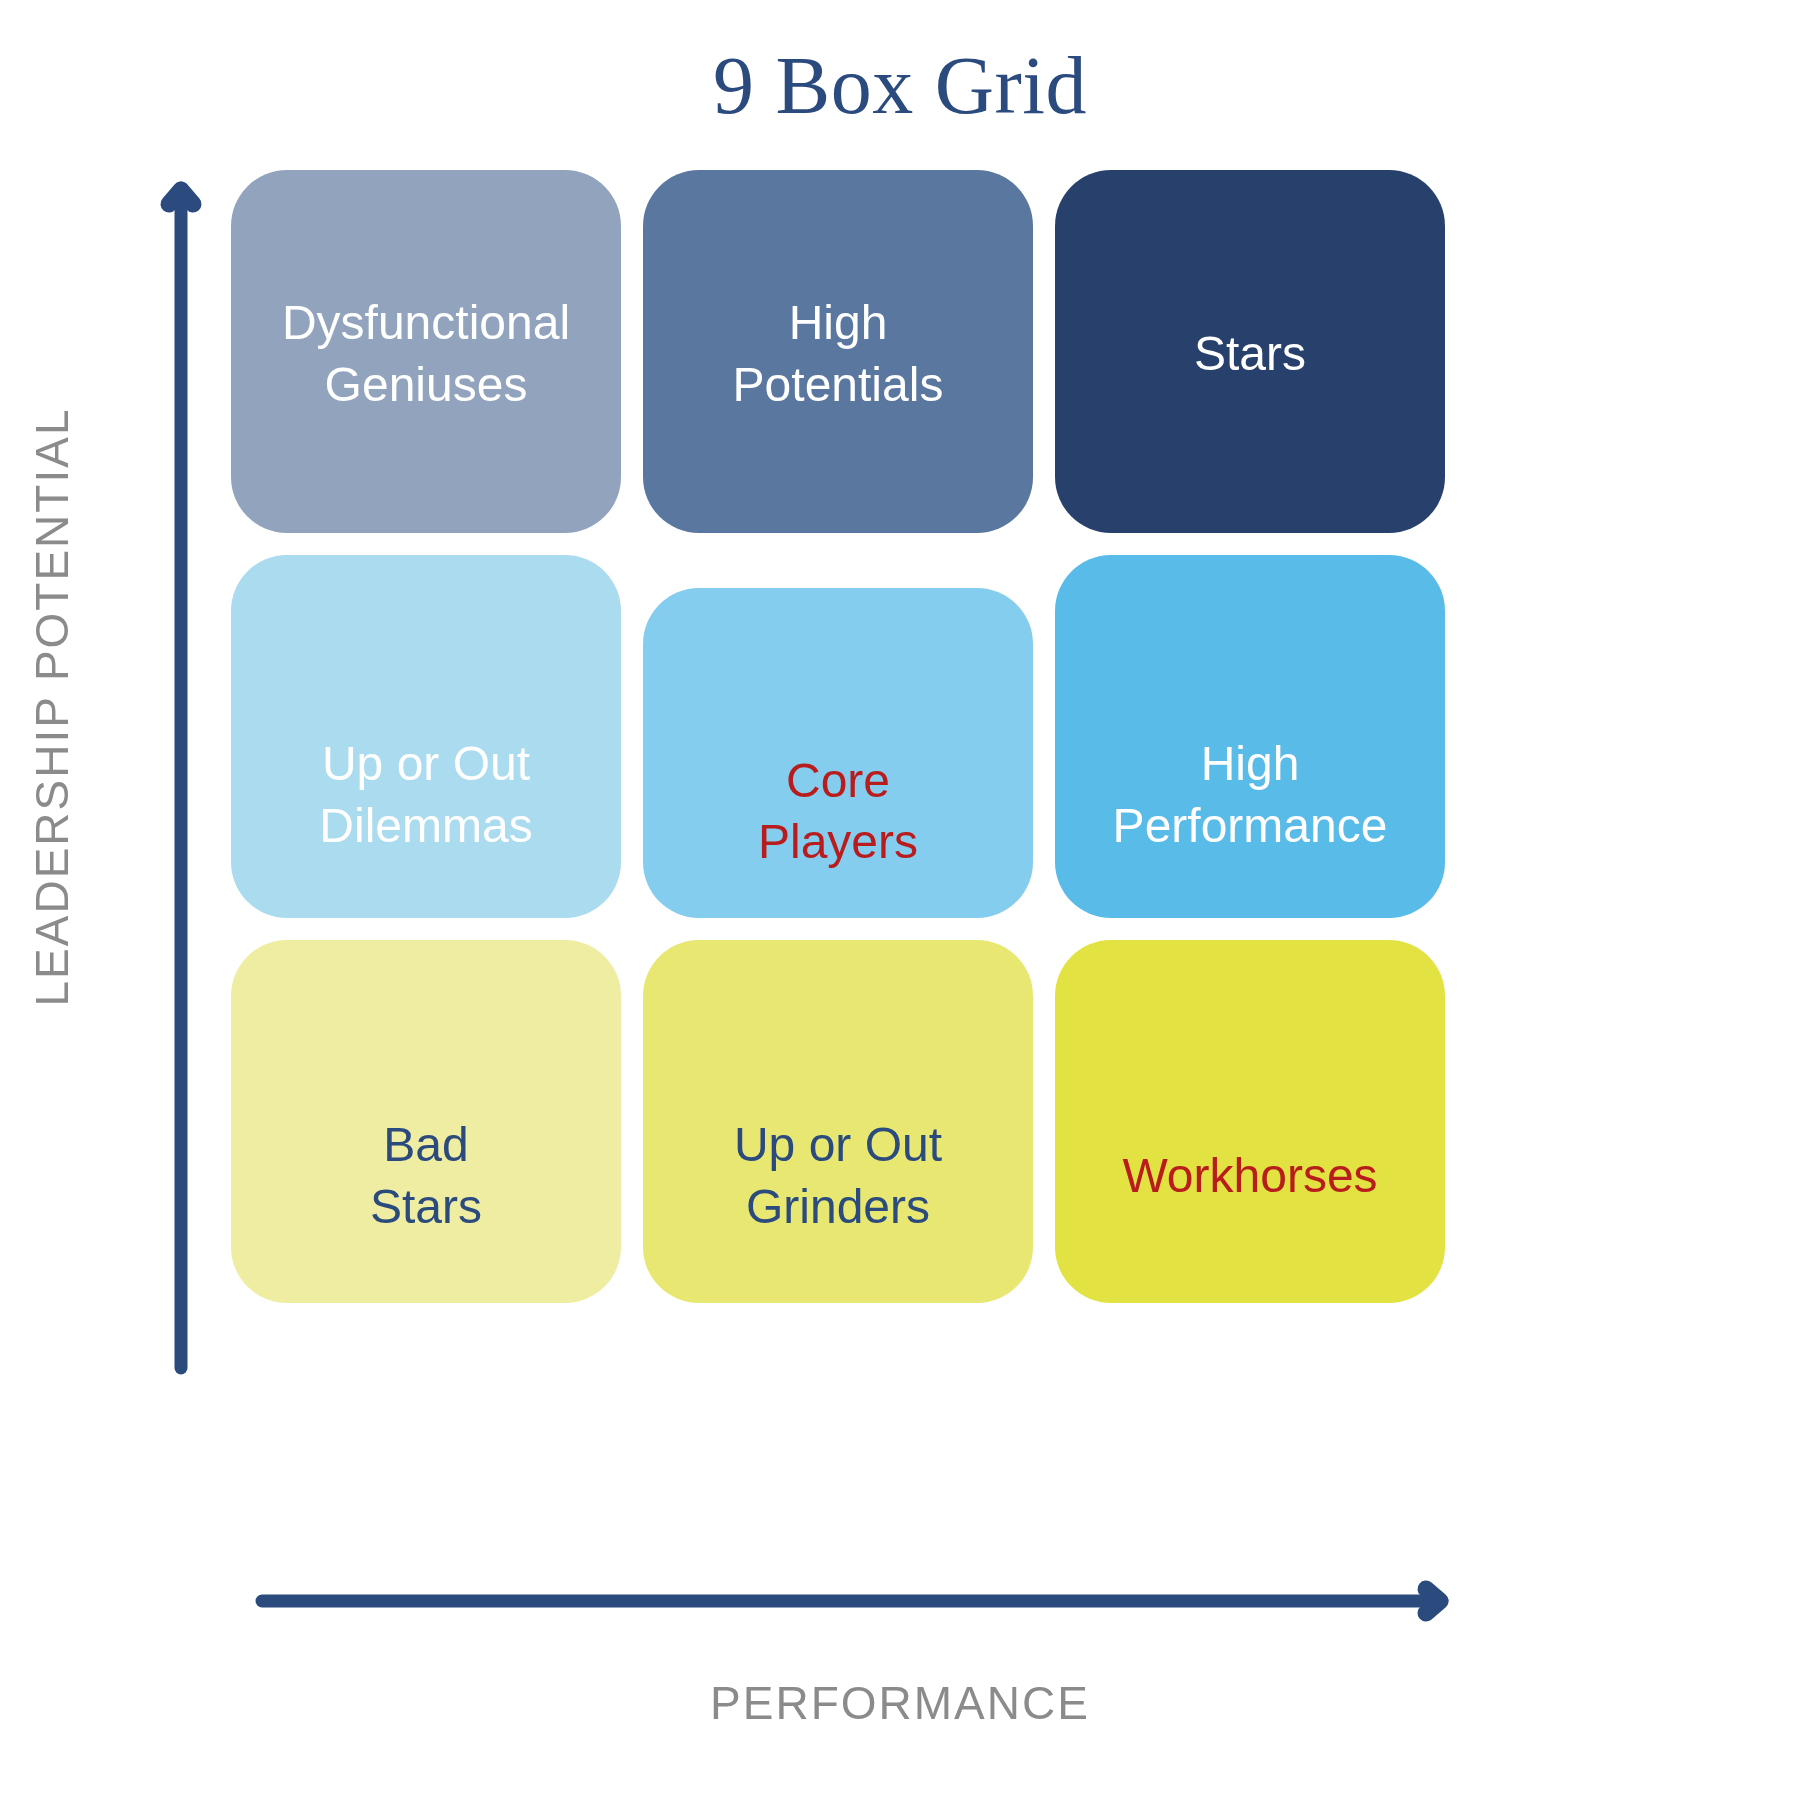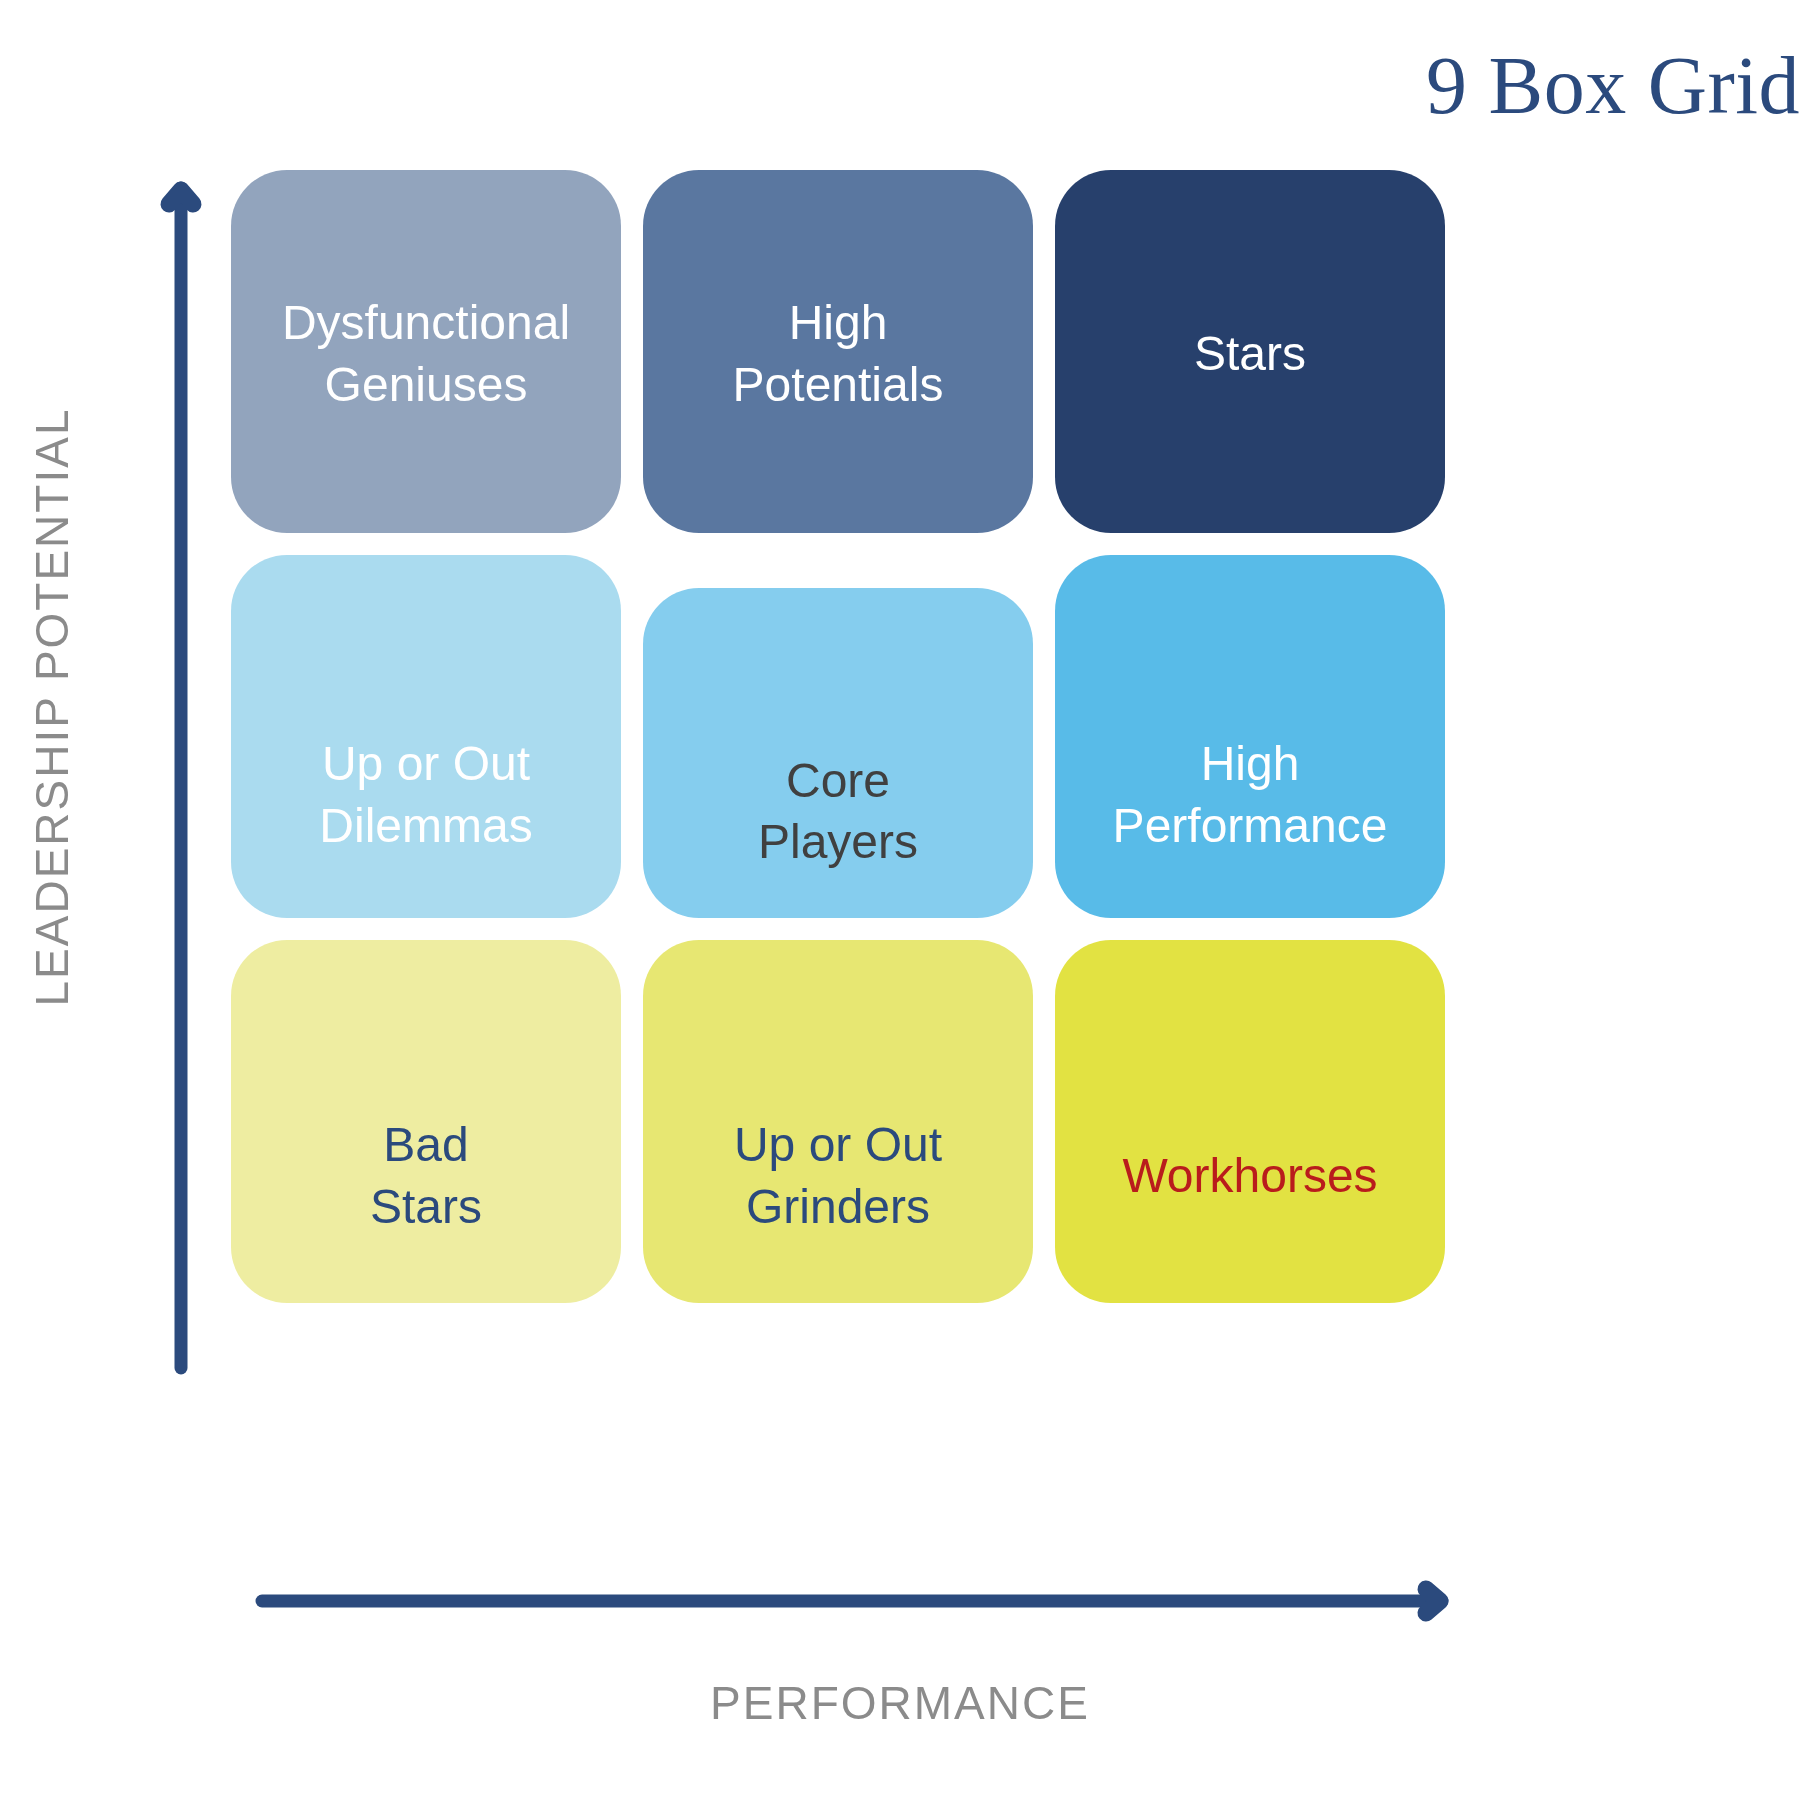"9 Box Grid" #chart-title { text-align: right -> center }
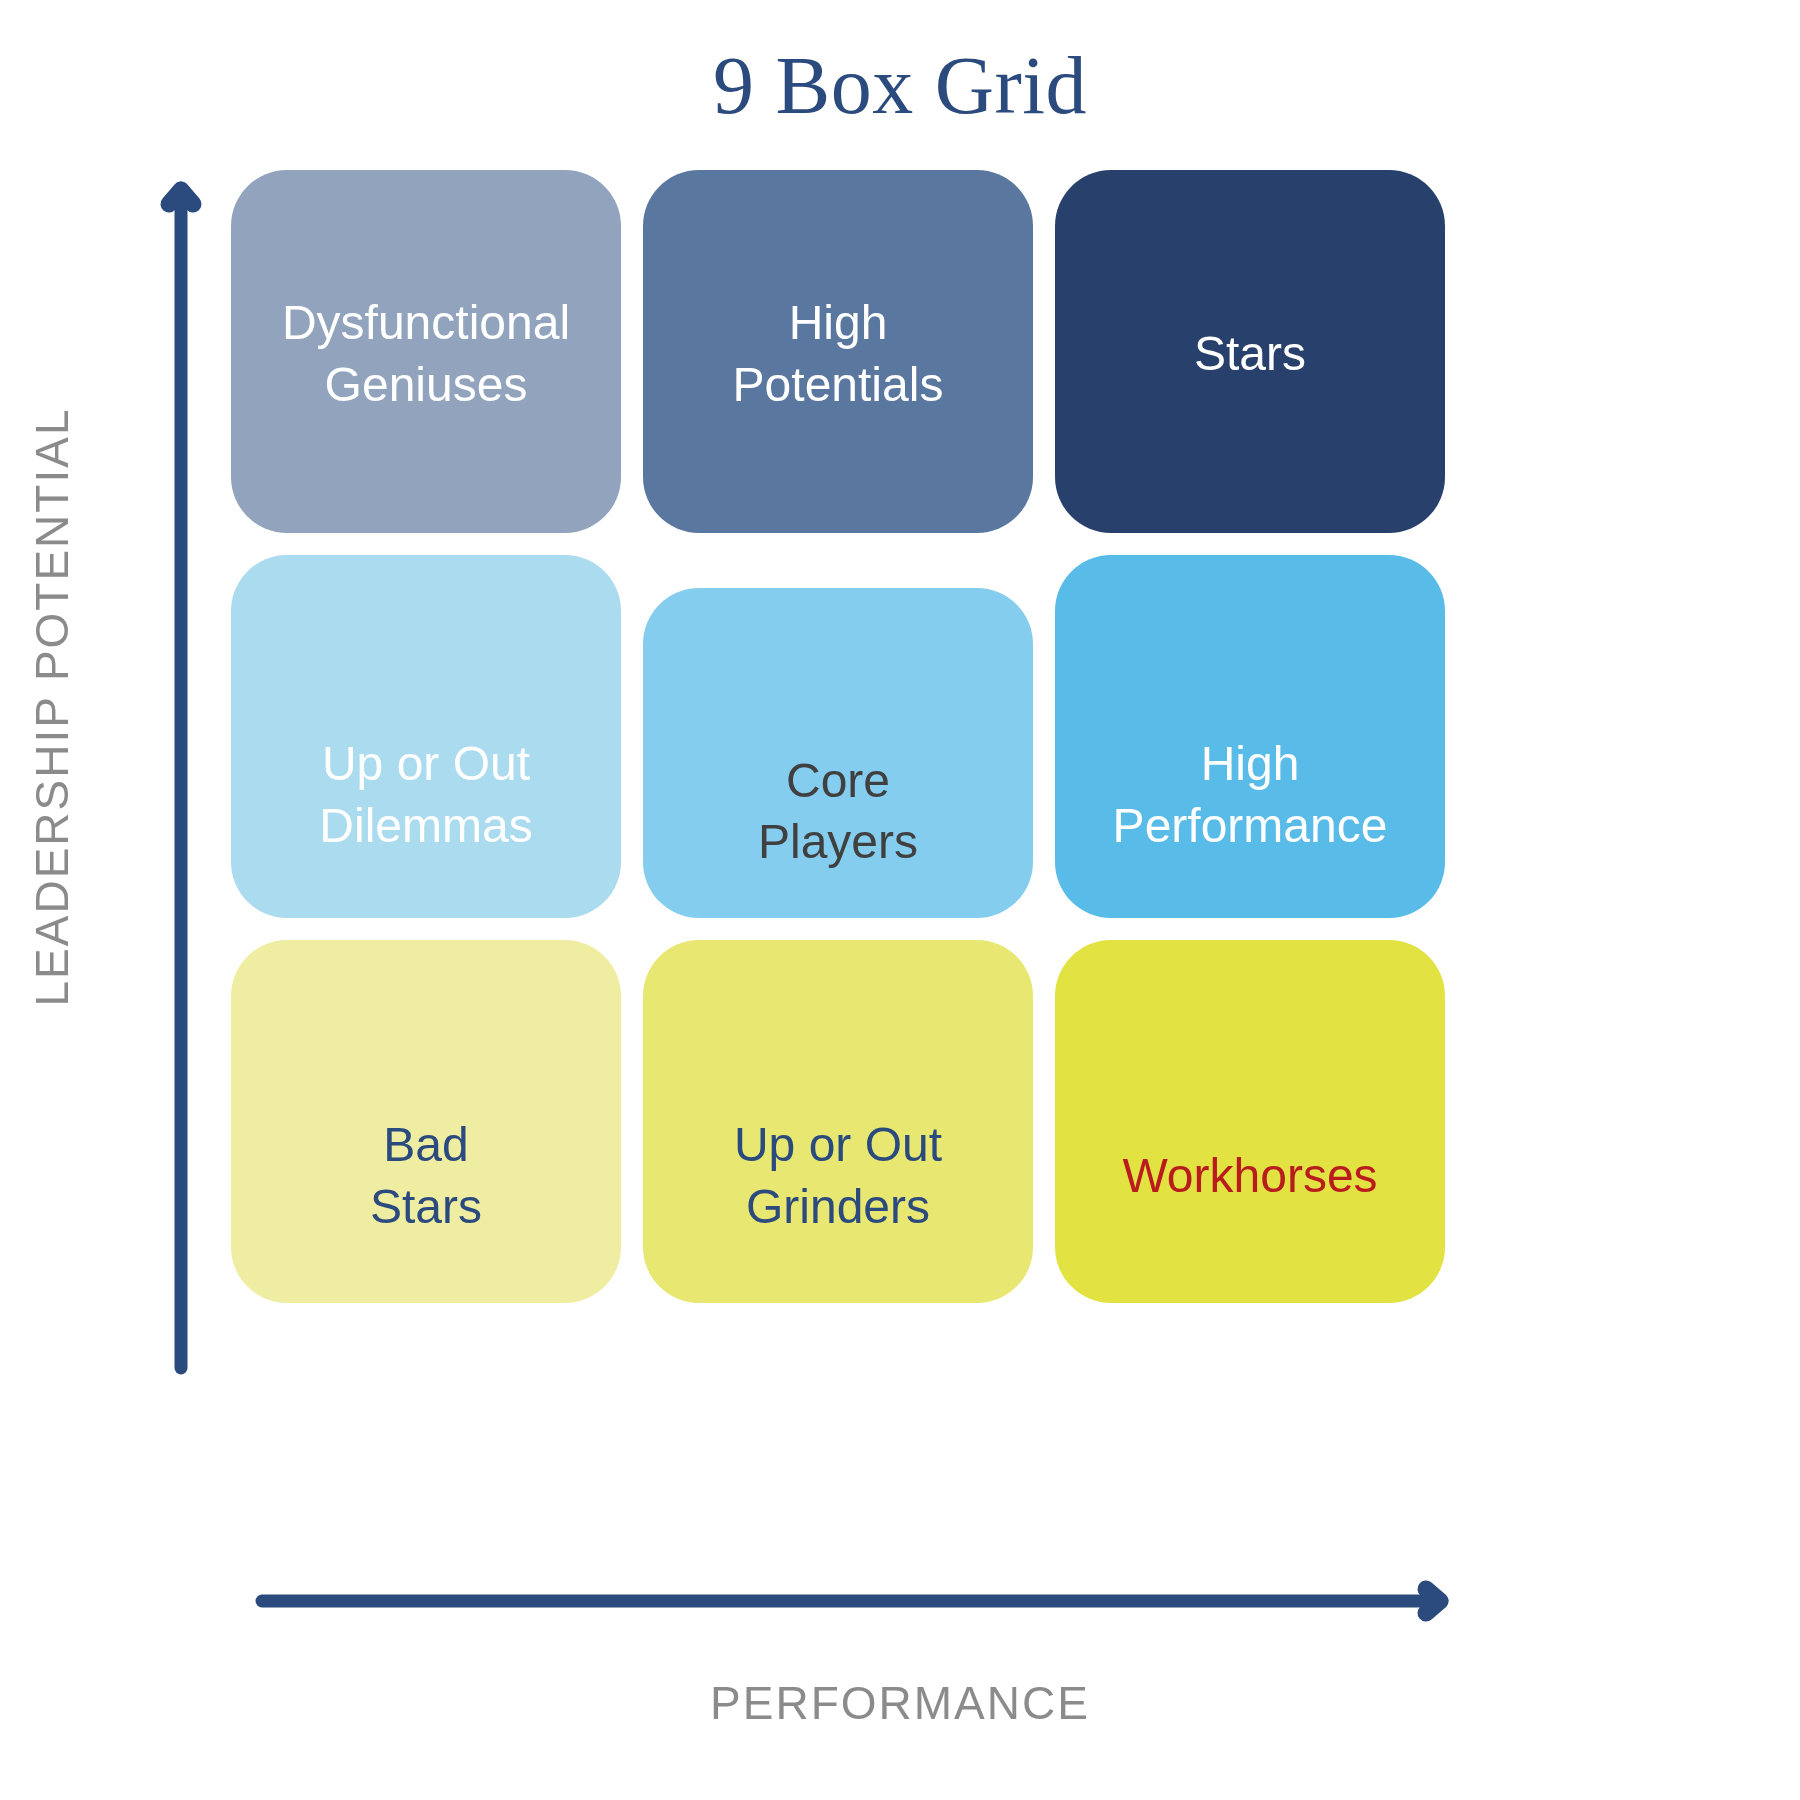"Core" div.cell { color: #404040 -> #b91c1c }
